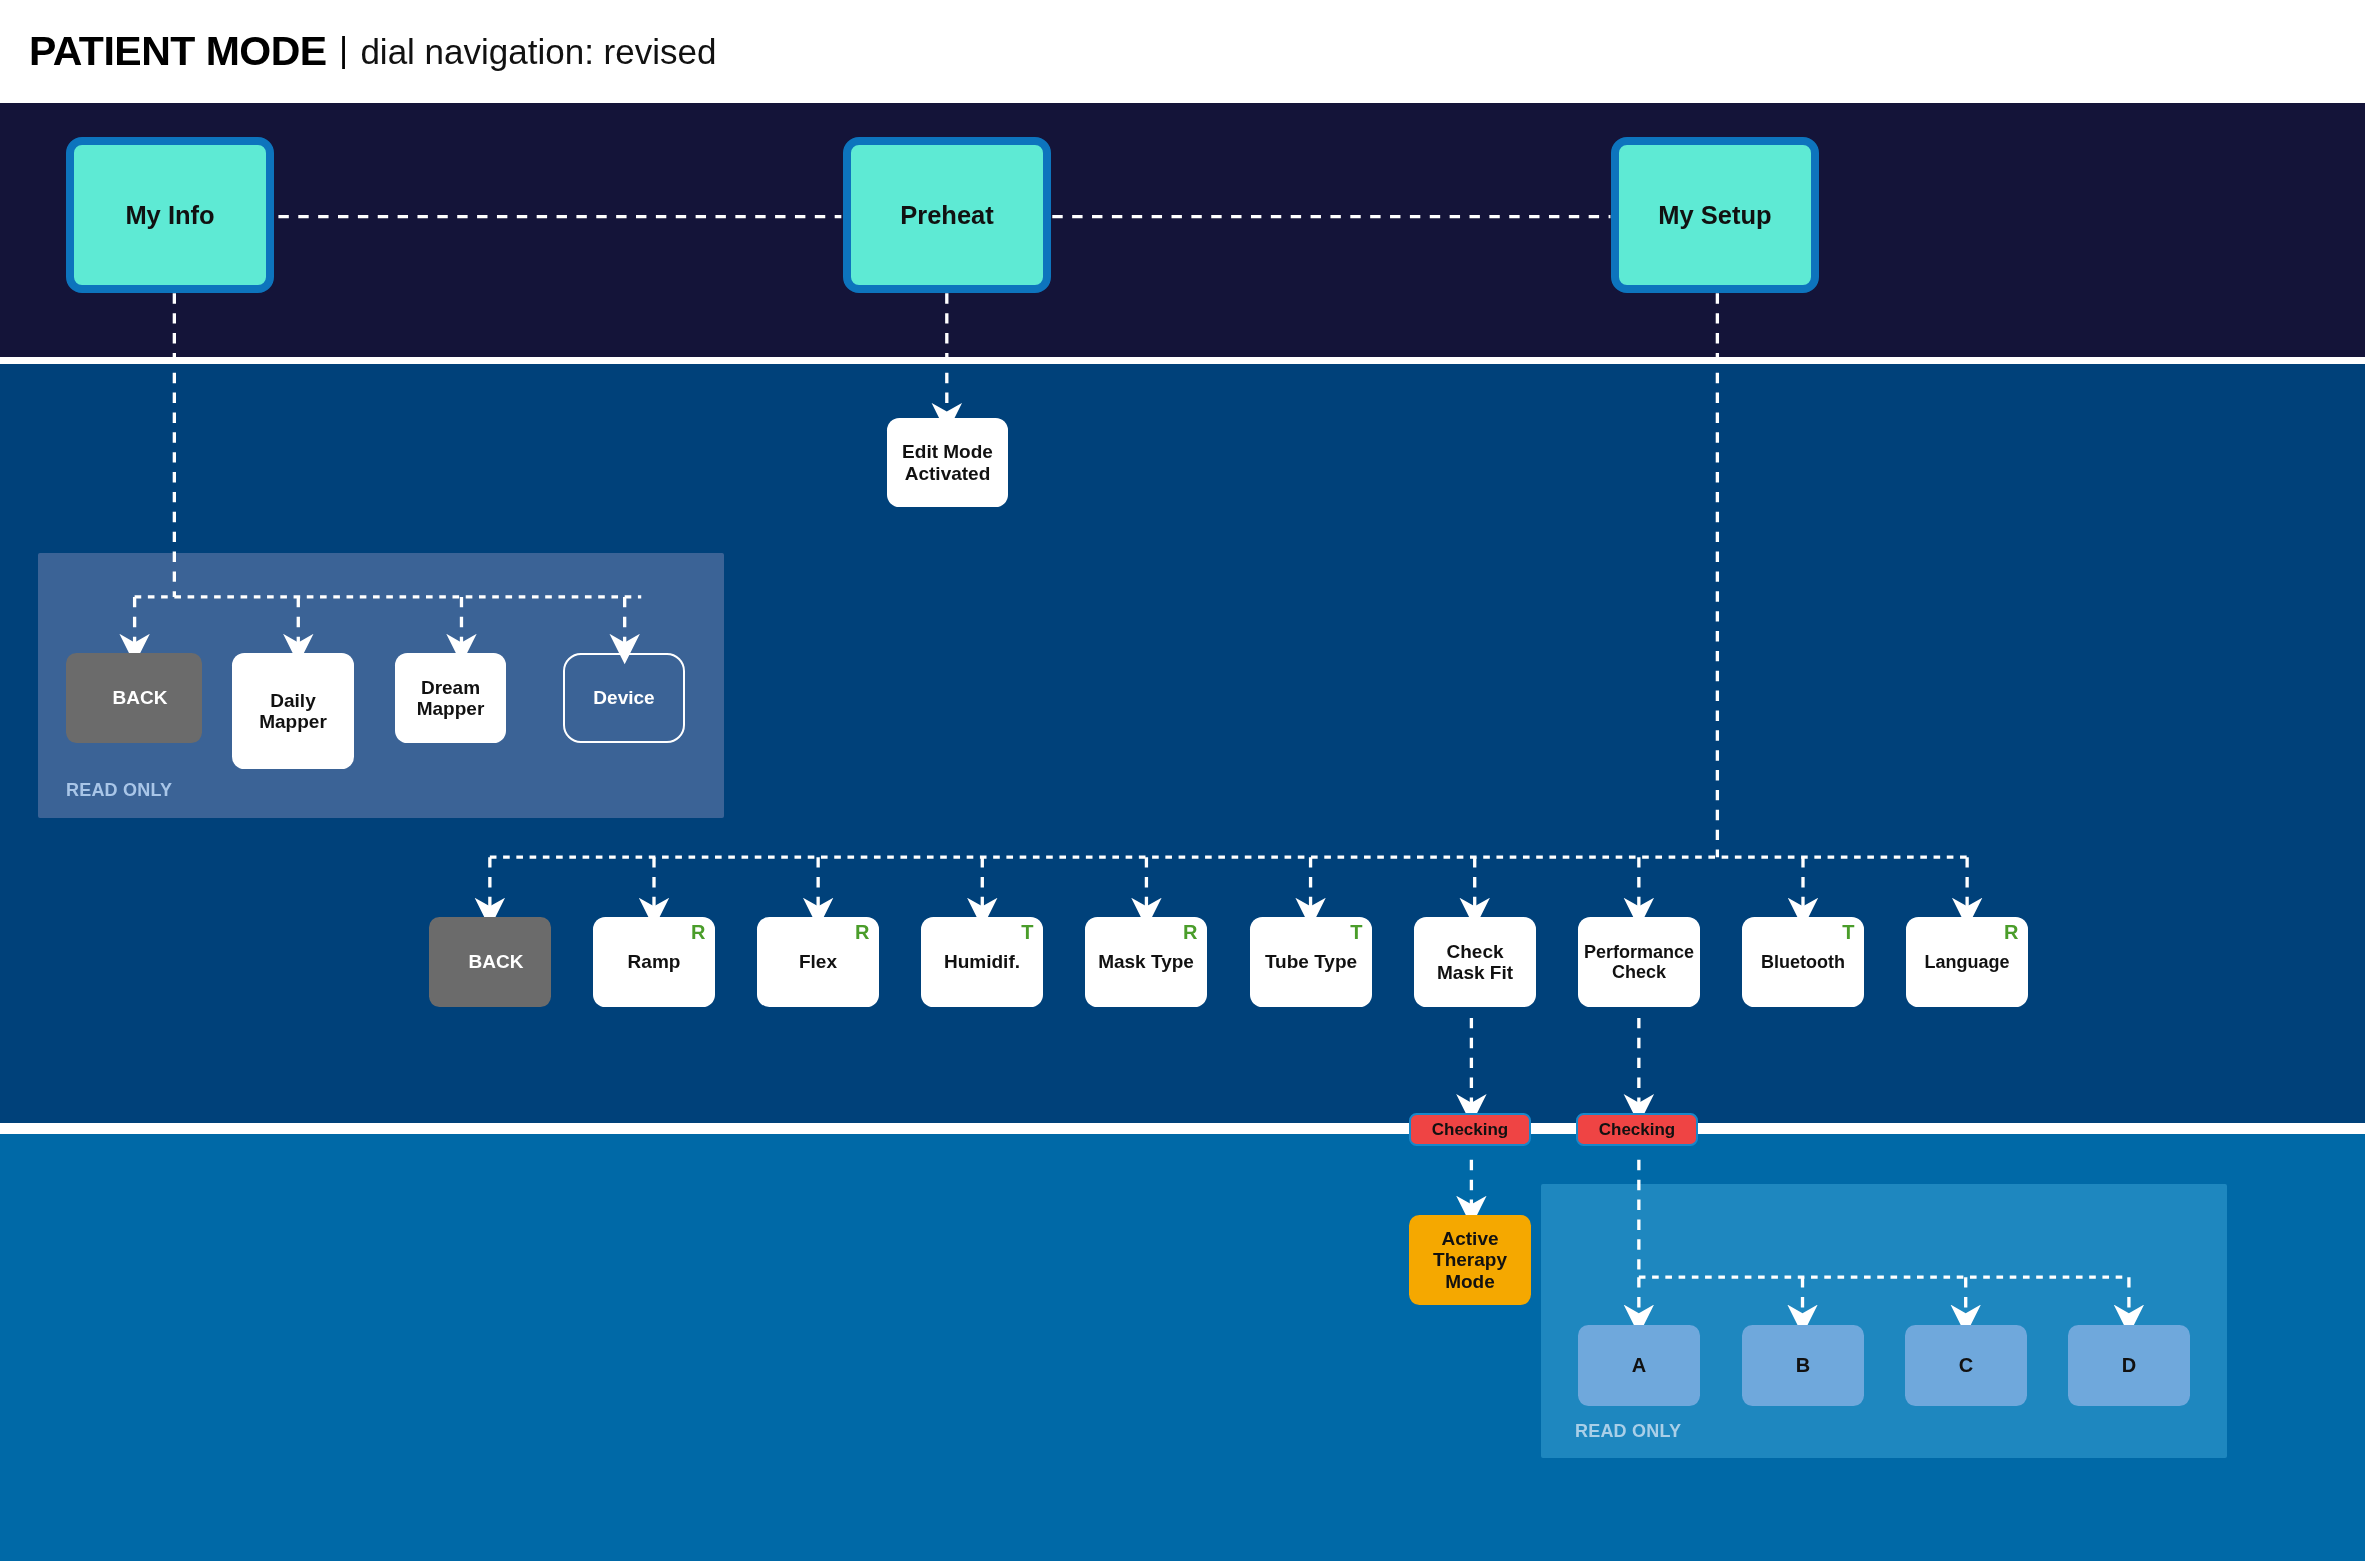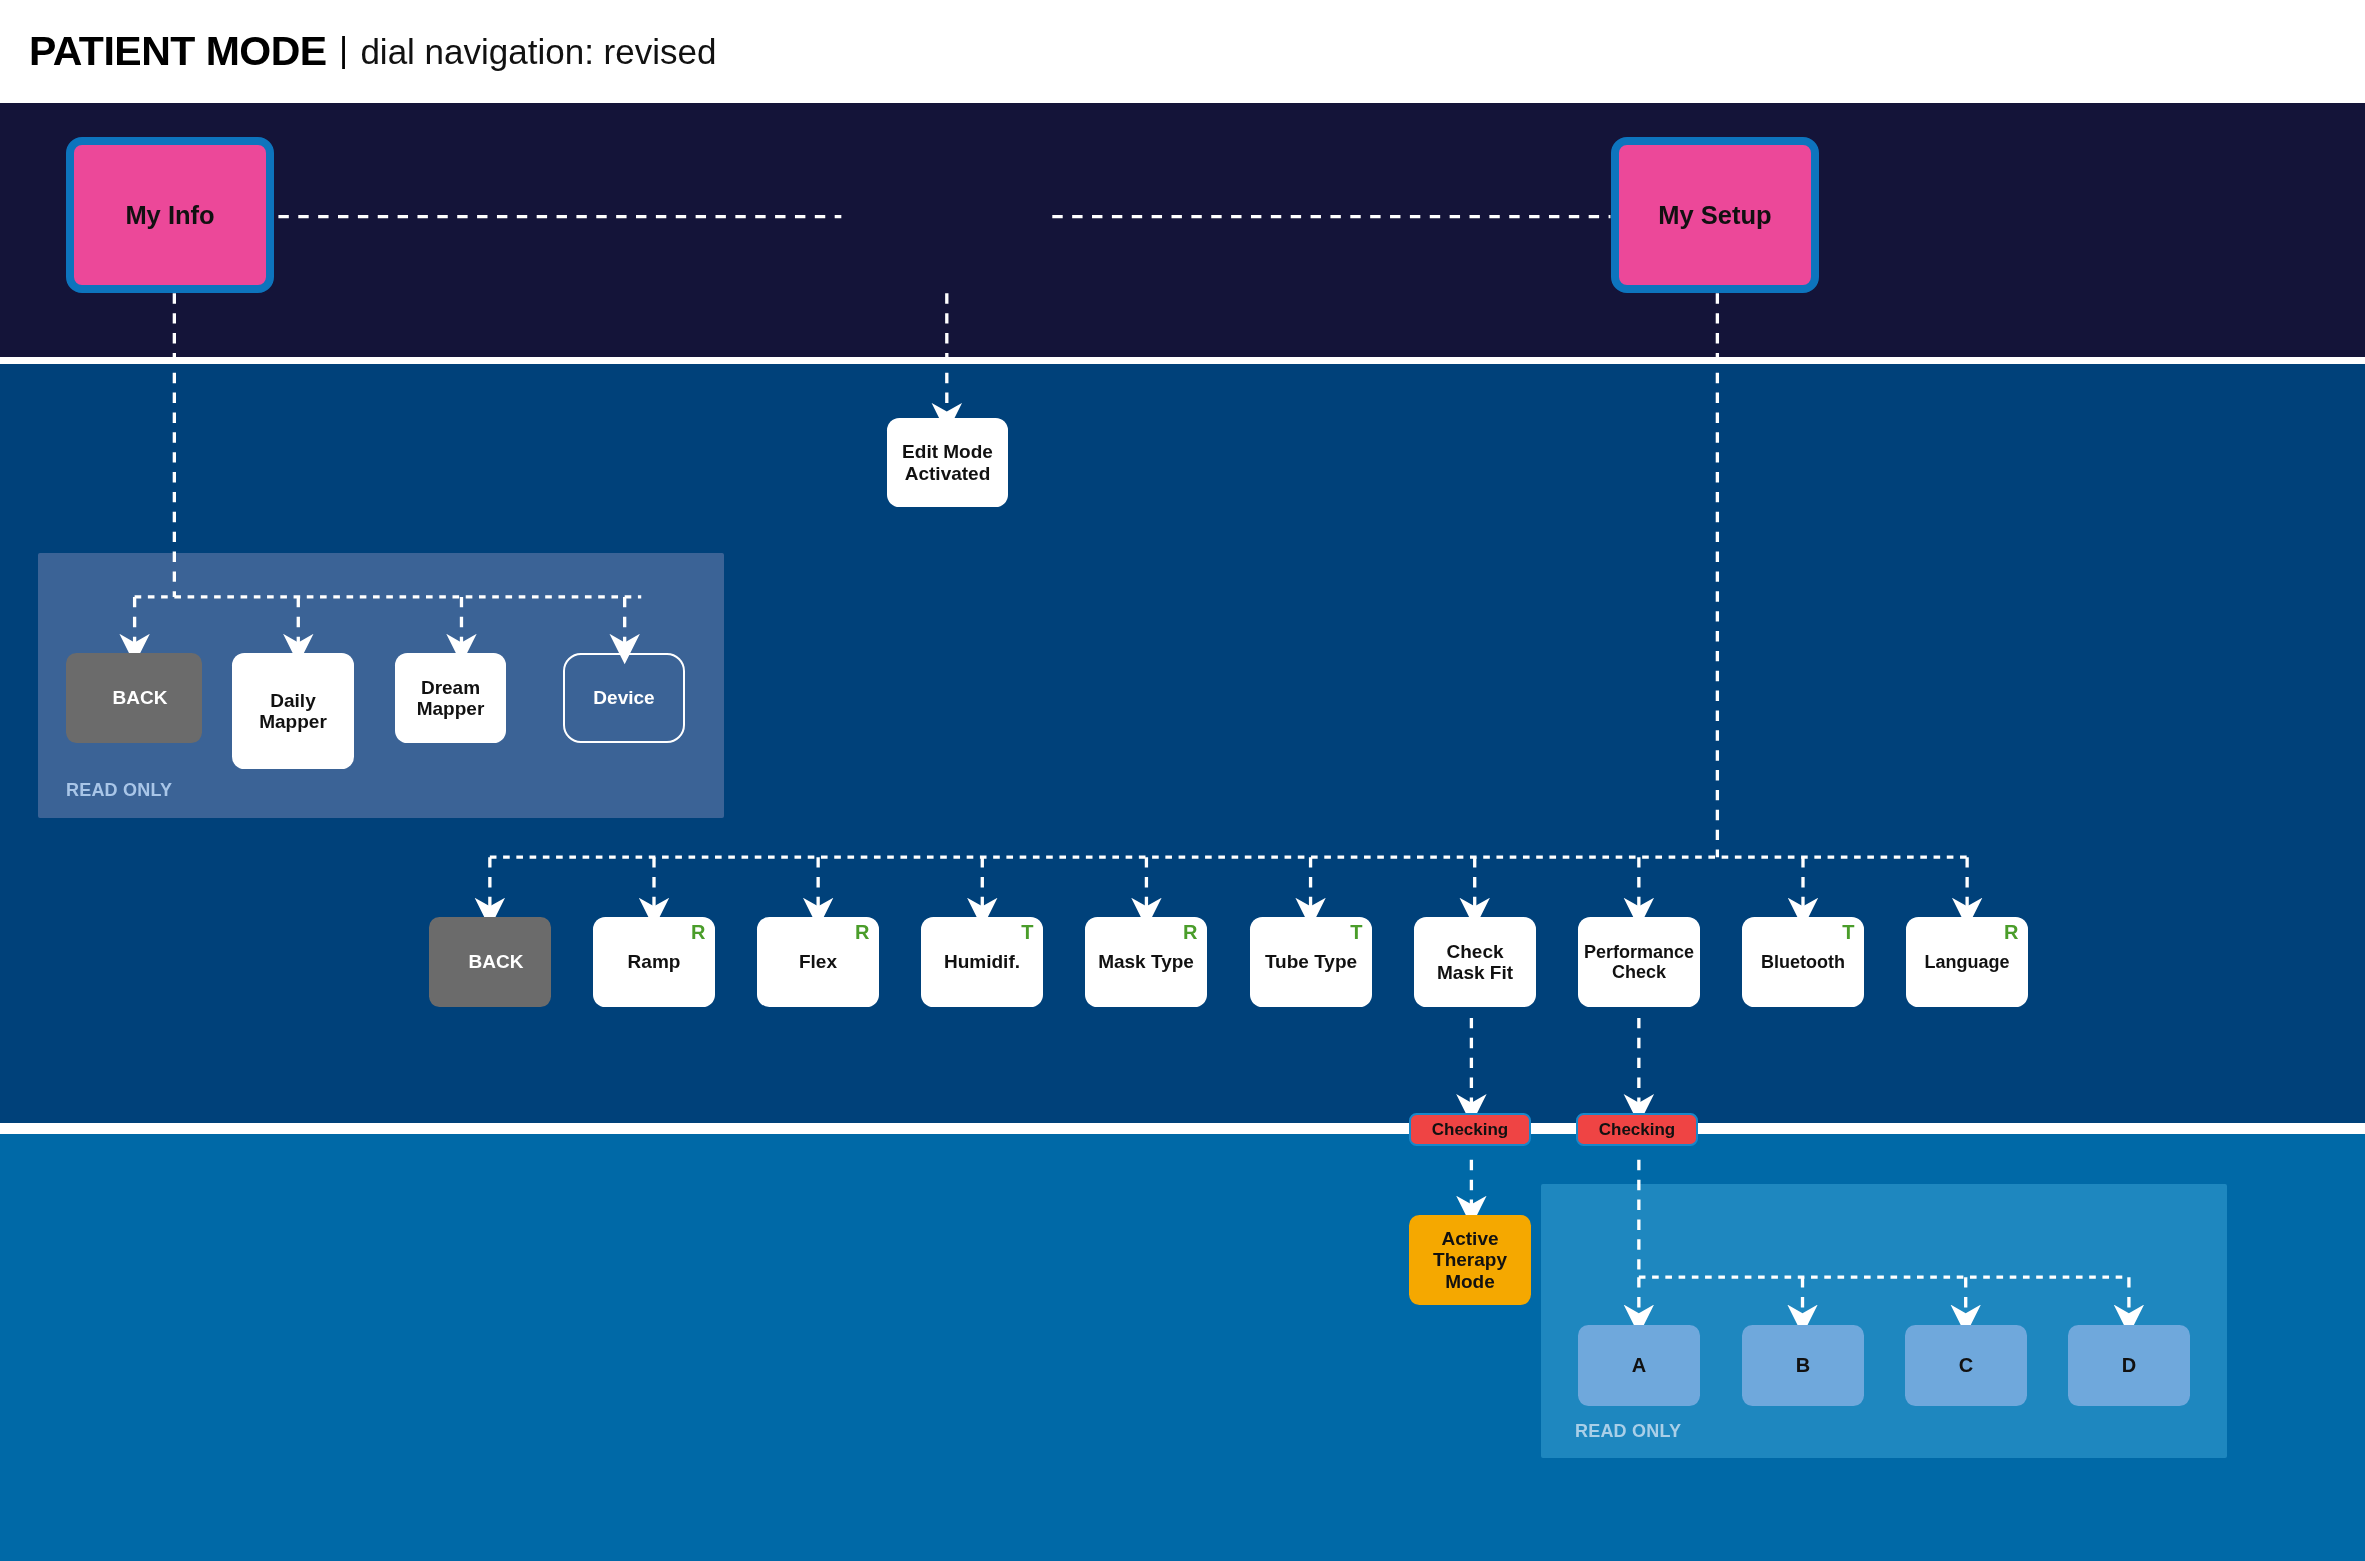"My Info" .dial { background: #ec4899 -> #5eead4 }
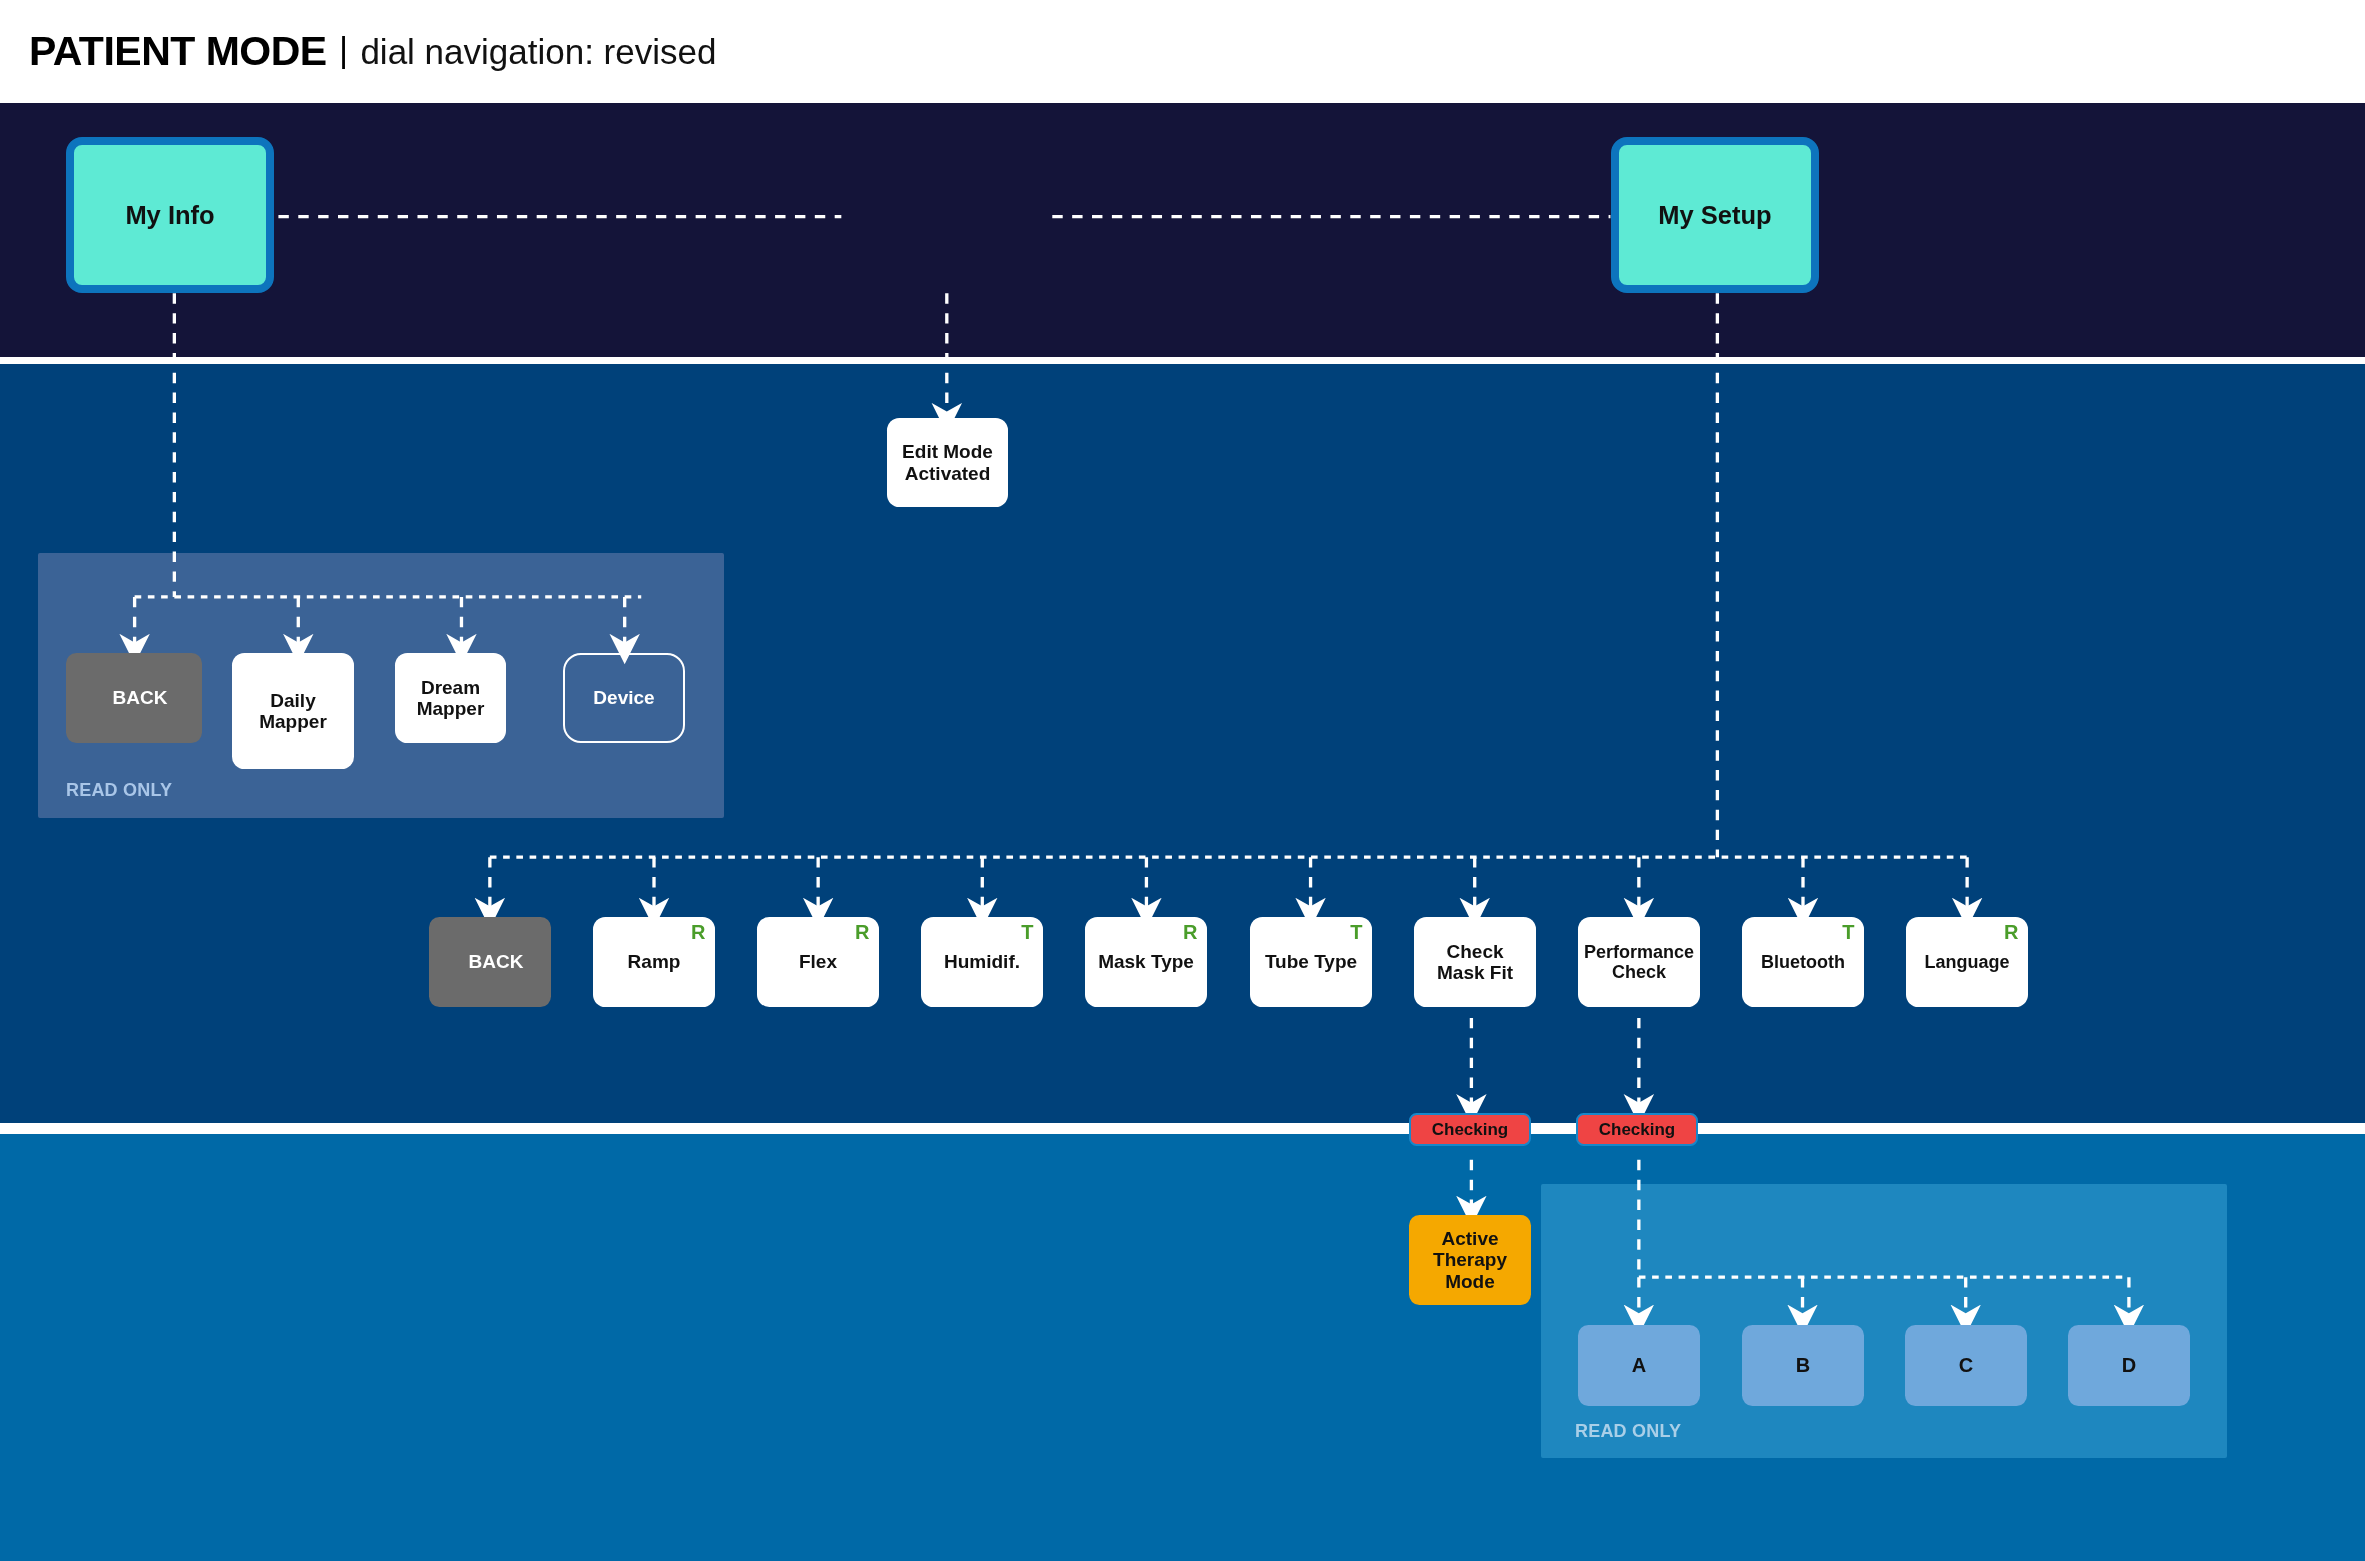"Preheat" div.node { html: none -> <div> <span>Preheat</span> </div> }
